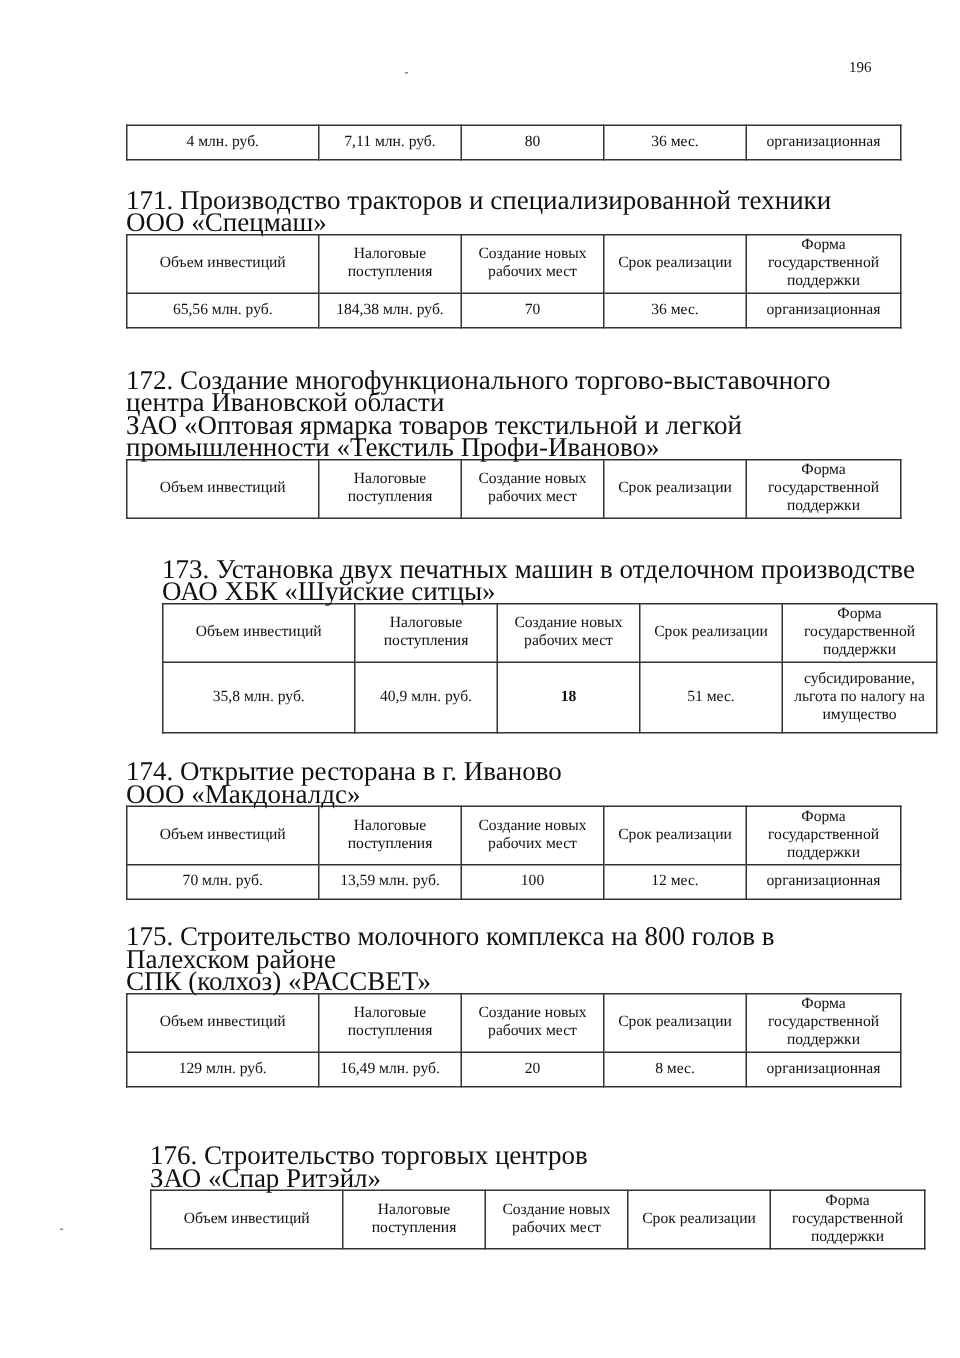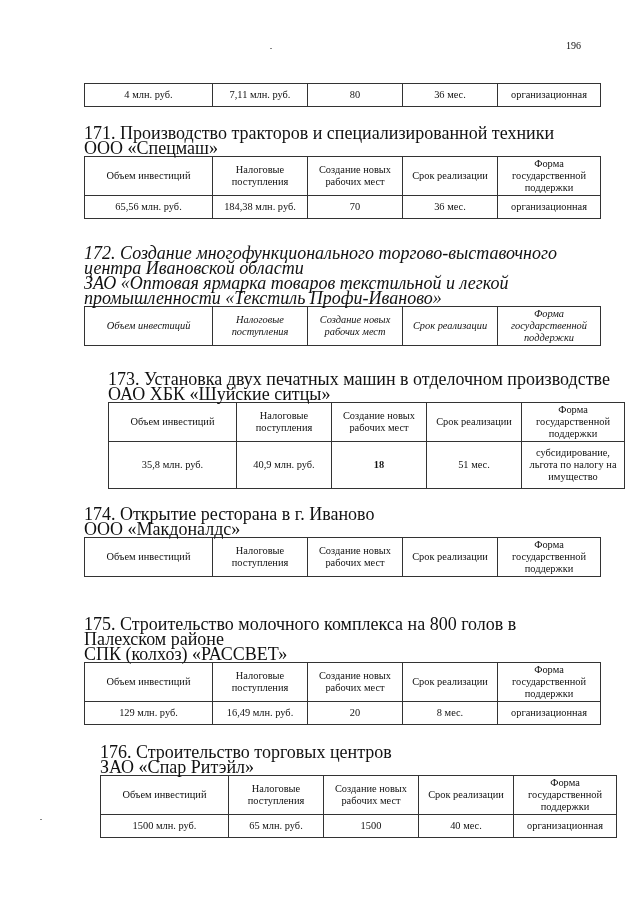"172. Создание многофункционального" div.section { font-style: italic -> none }
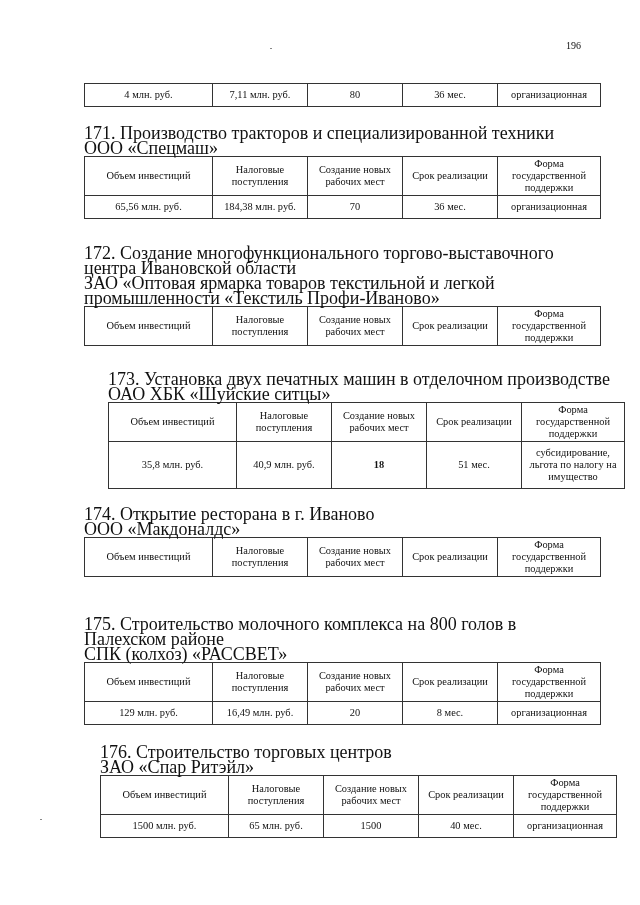"70 млн. руб." tr.row { html: none -> <tr> <td>70 млн. руб.</td> <td>13,59 млн. руб.</td> <td>100</td> <td>12 мес.</td> <td>организационная</td> </tr> }
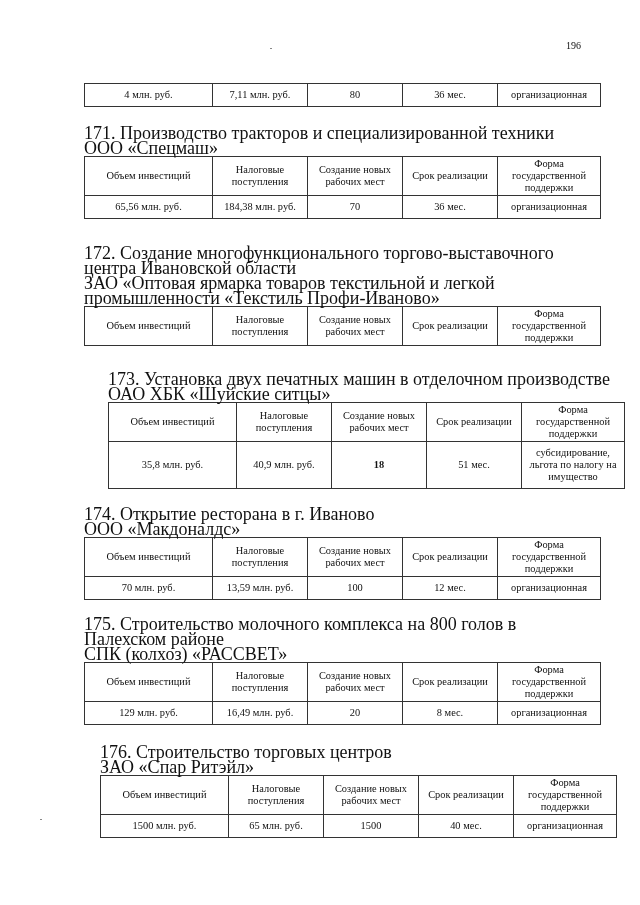"176. Строительство торговых центров" div.section { top: 745px -> 763px }
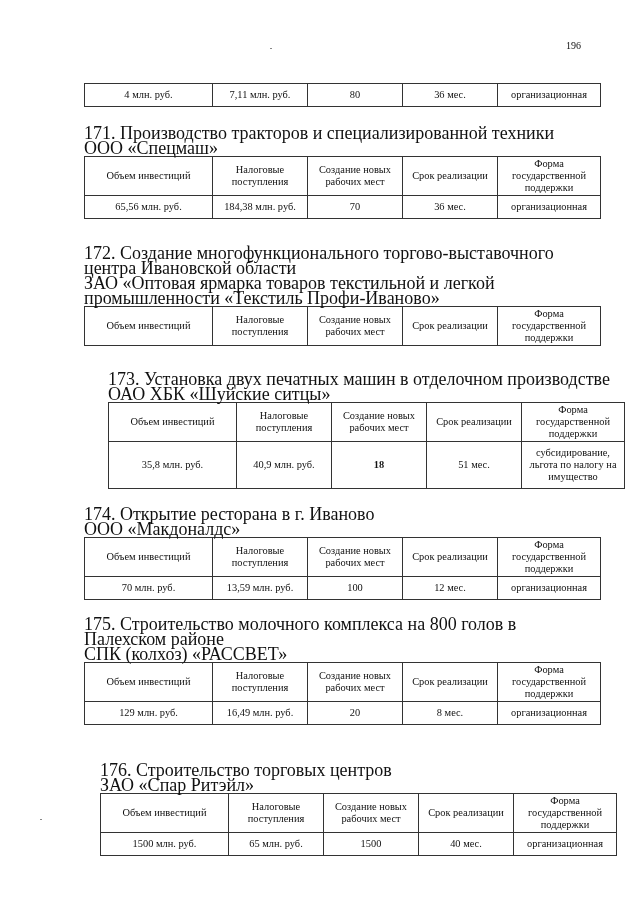"1500 млн. руб." tr.row { html: <tr> <td>1500 млн. руб.</td> <td>65 млн. руб.</td> <td>1500</td> <td>40 мес.</td> <td>организационная</td> </tr> -> none }
